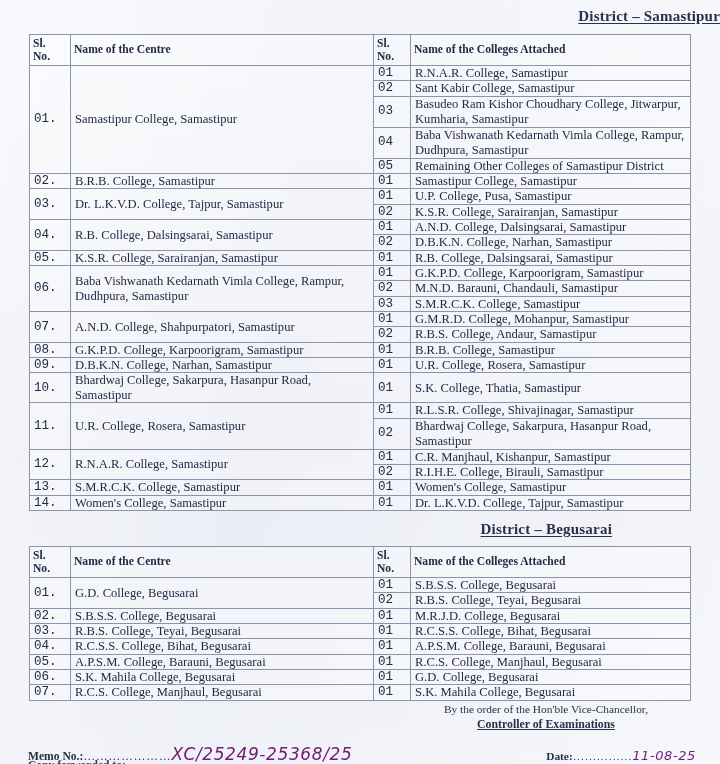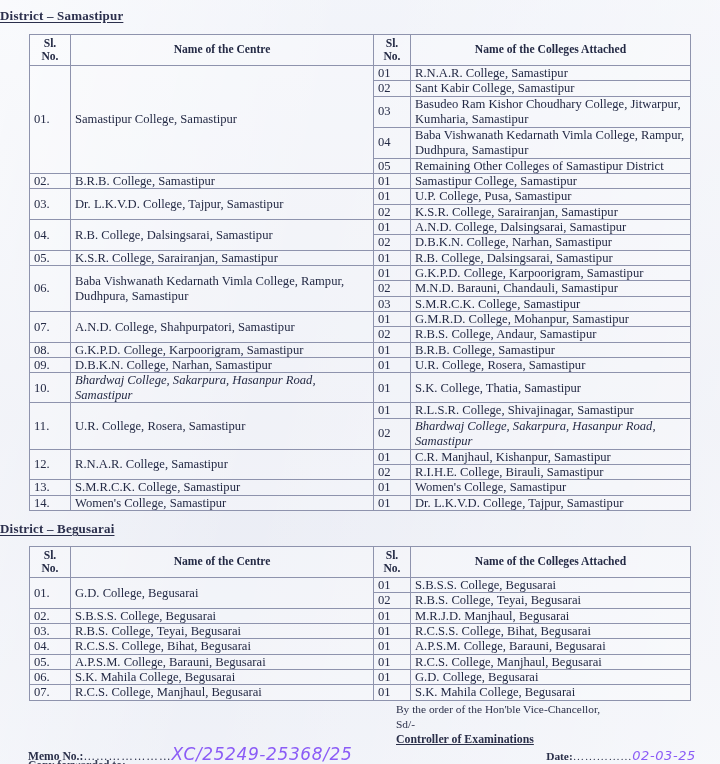"District – Samastipur" .district-title { font-size: 13px -> 15px; text-align: left -> right }
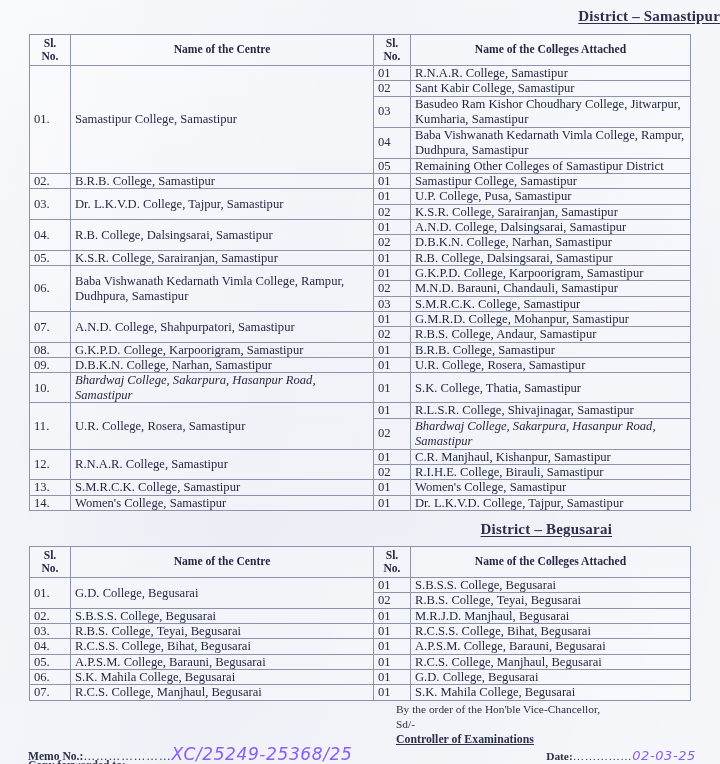"Sl." table.reg th { text-align: center -> left }
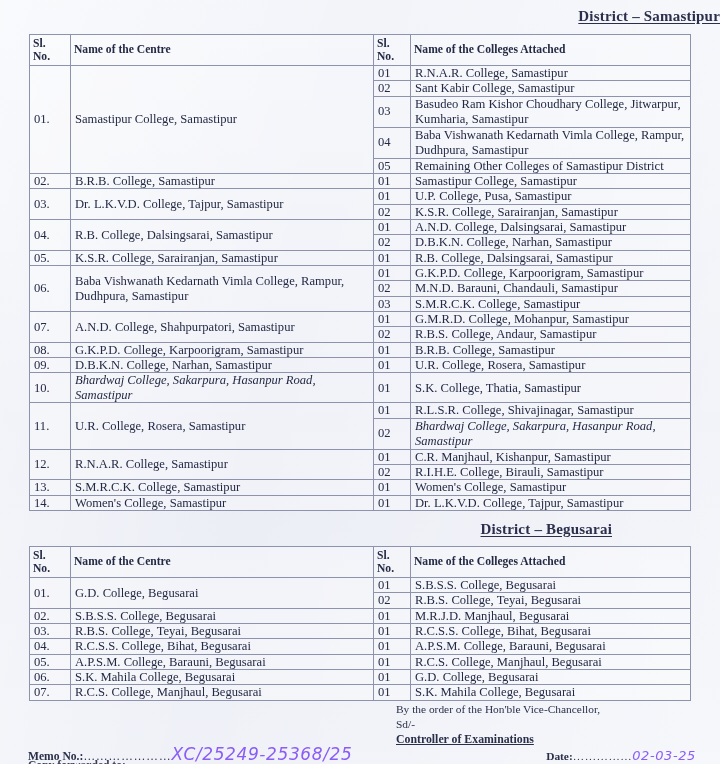"01" td.slno { font-family: none -> Liberation Mono, monospace }
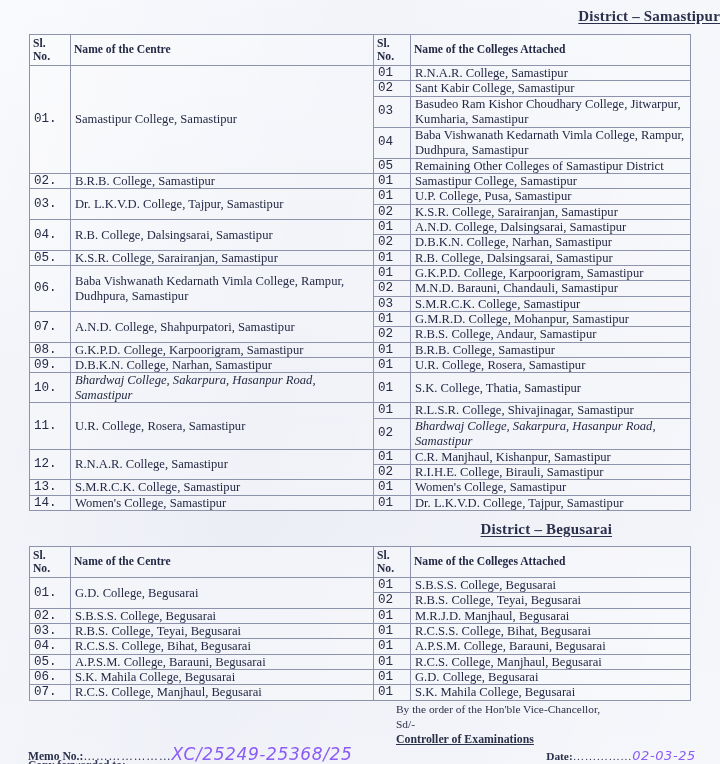"Bhardwaj College, Sakarpura, Hasanpur" td.small { font-style: italic -> none }
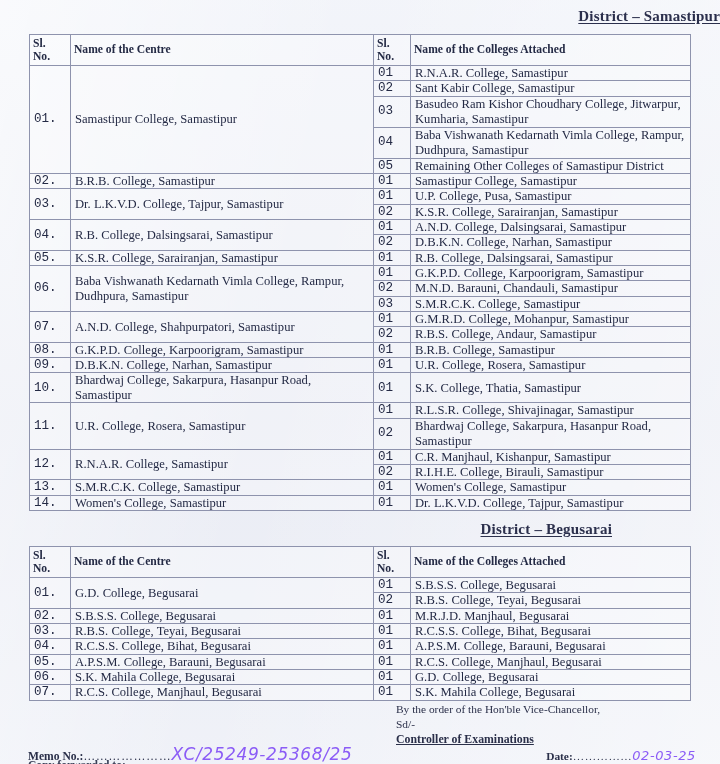"M.R.J.D. Manjhaul, Begusarai" td.college { text: Manjhaul -> College }
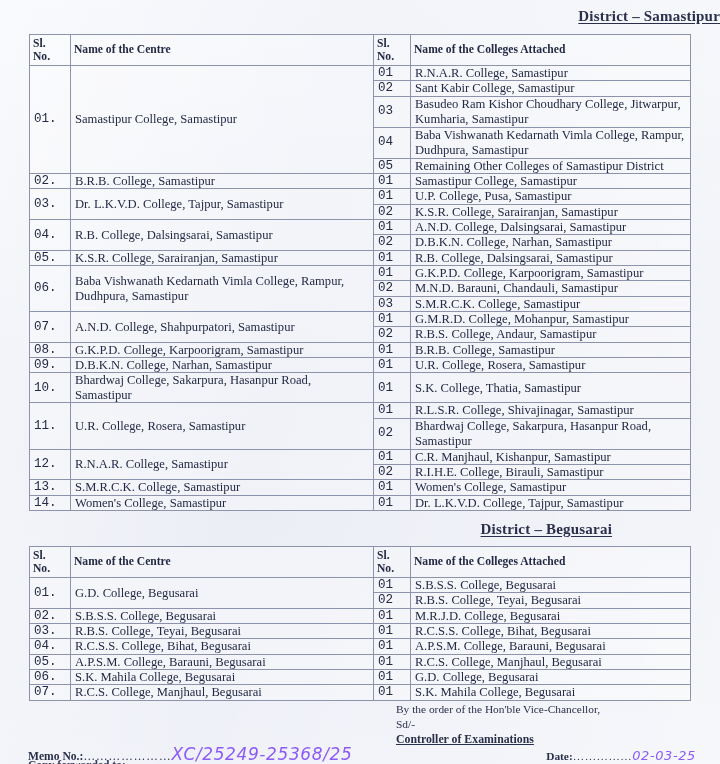"By the order of the" .signblock { text-align: none -> center }
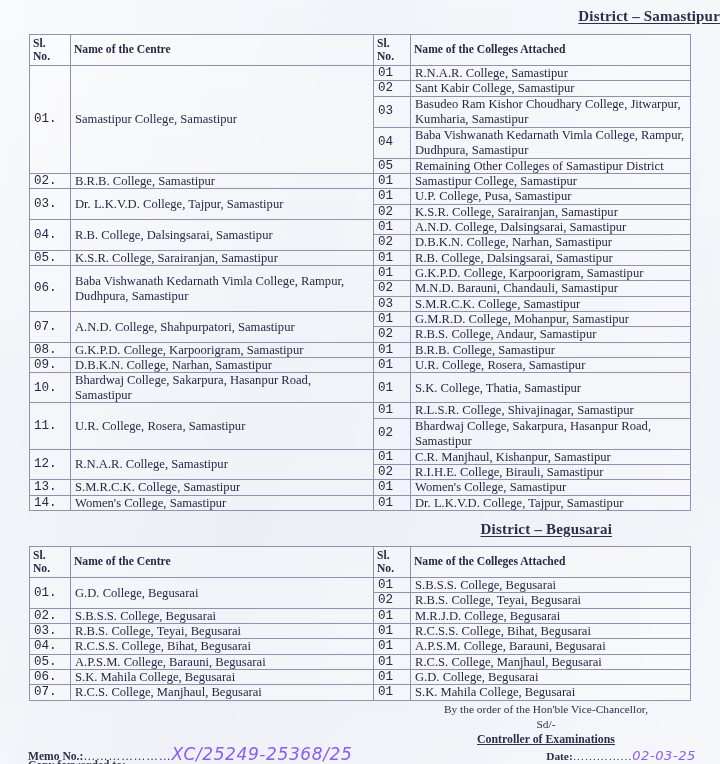"Sd/-" div { html: <div>Sd/-</div> -> none }
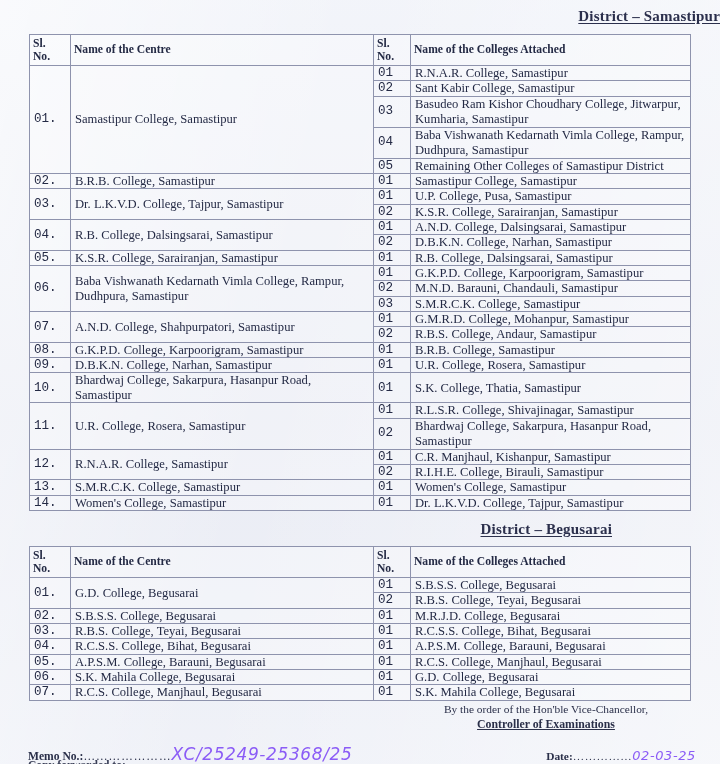"XC/25249-25368/25" .hand { color: #8b5cf6 -> #701a75 }
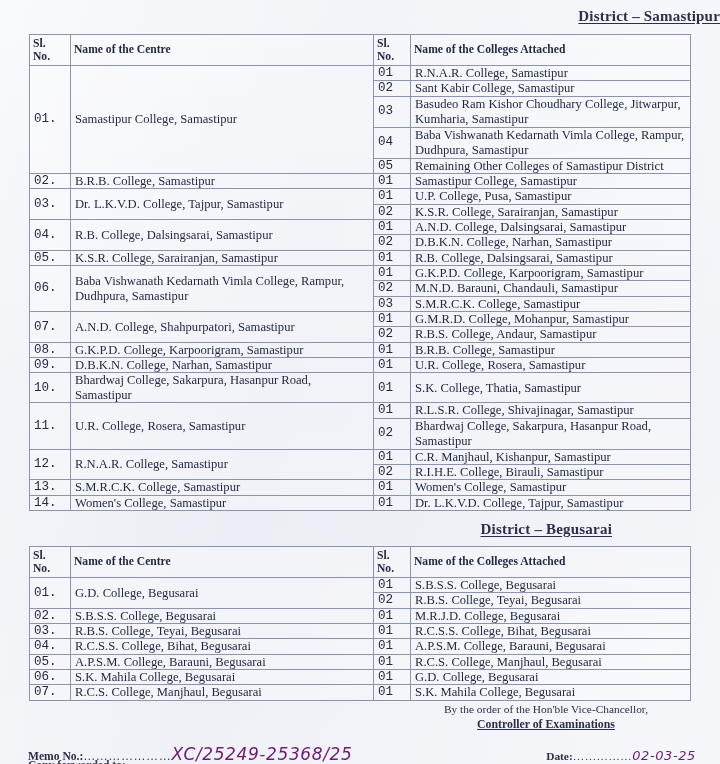"02-03-25" span.hand { text: 02-03-25 -> 11-08-25 }
